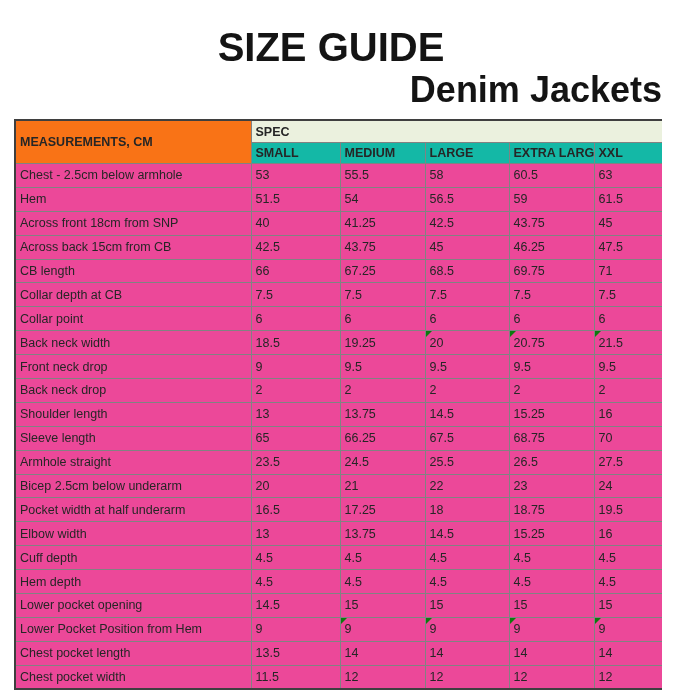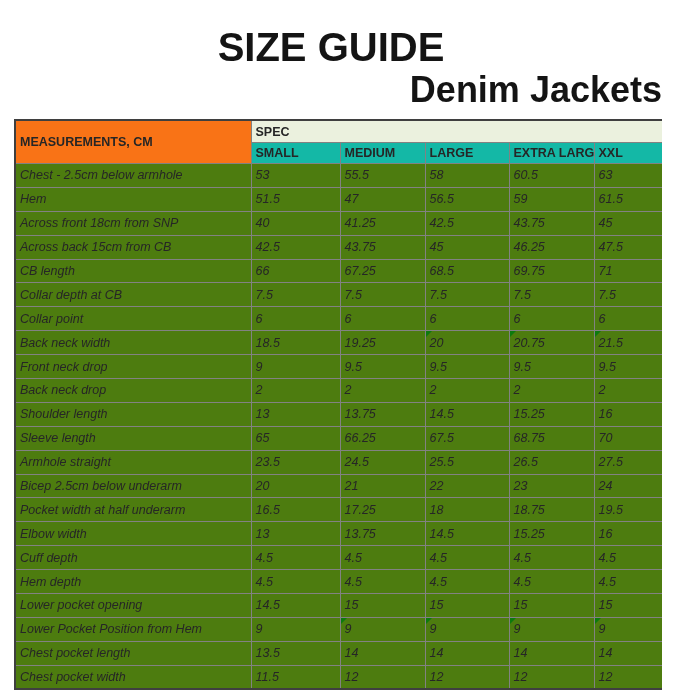"Chest - 2.5cm below armhole" tbody tr { background: #4d7c0f -> #ec4899; font-style: italic -> none }
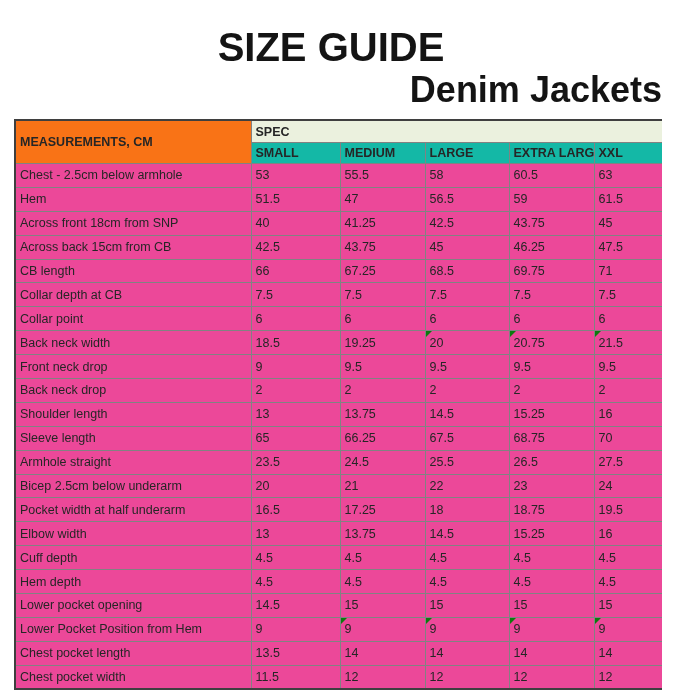"47" td.value-cell { text: 47 -> 54 }
